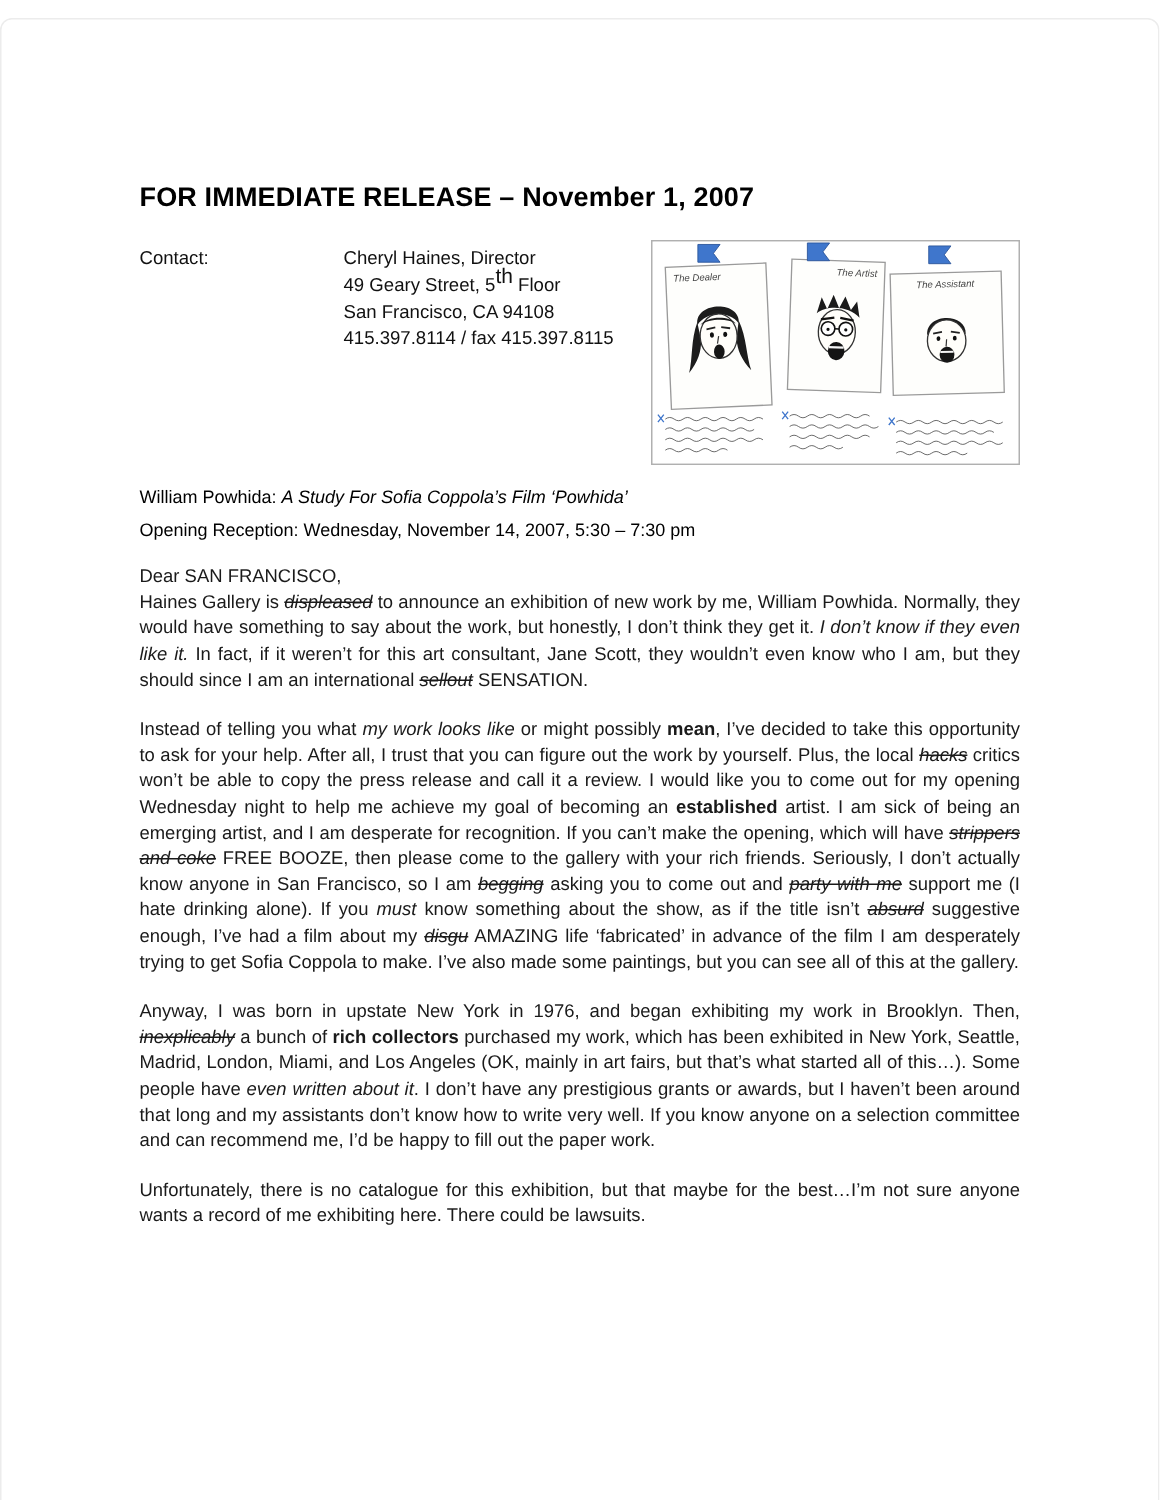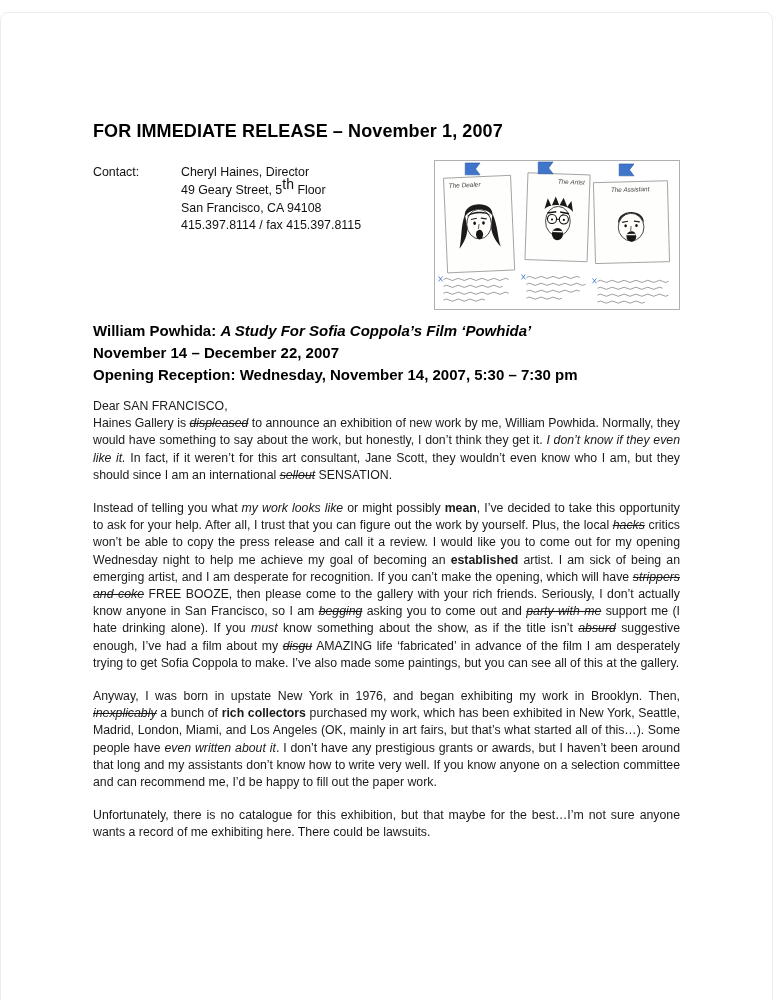"Contact:" .contact-cols { gap: none -> 48px }
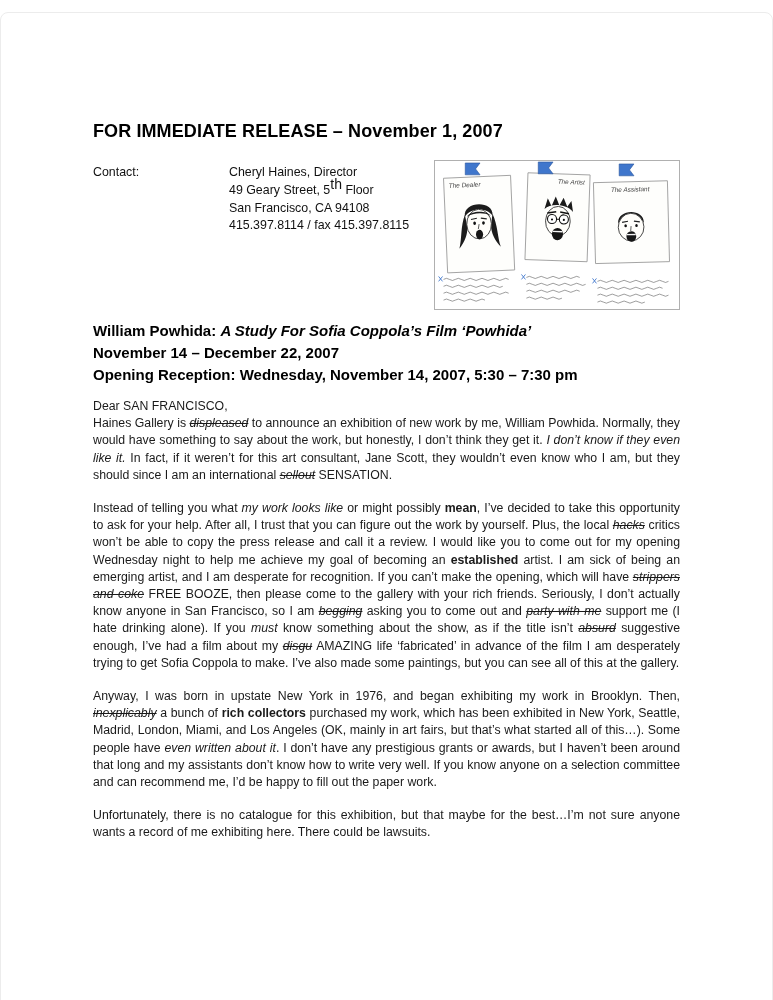"William Powhida: A Study For" .title-block { font-size: 15px -> 12px; font-weight: 700 -> 400 }
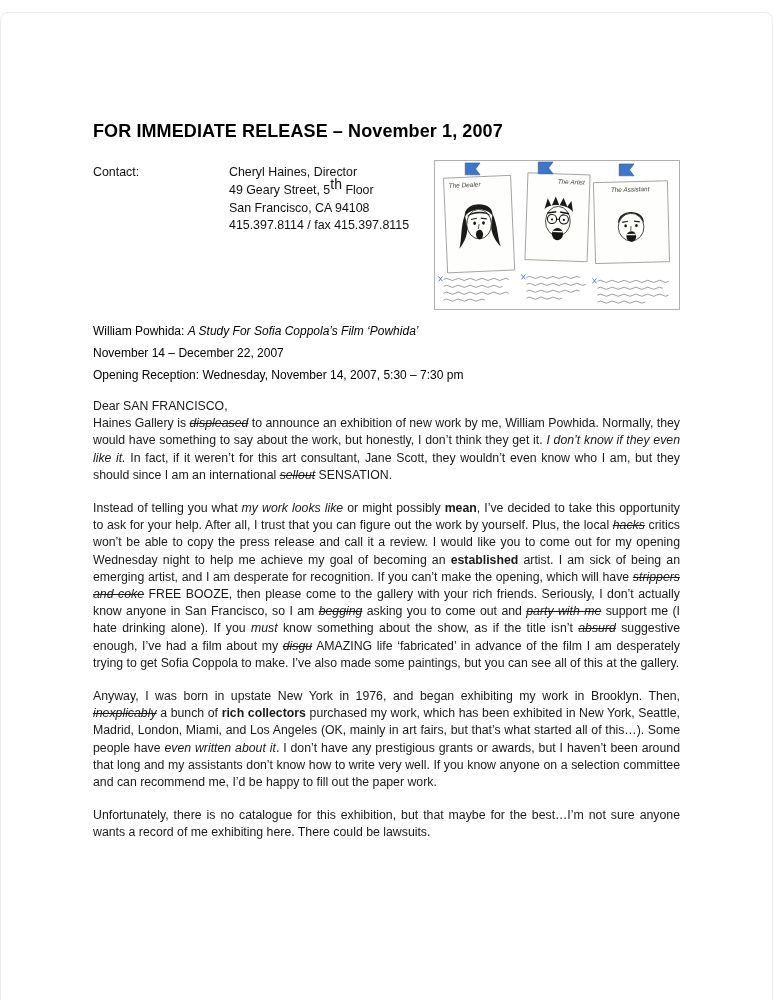"November 14 – December 22," div.title-line { html: <div>November 14 – December 22, 2007</div> -> none }
